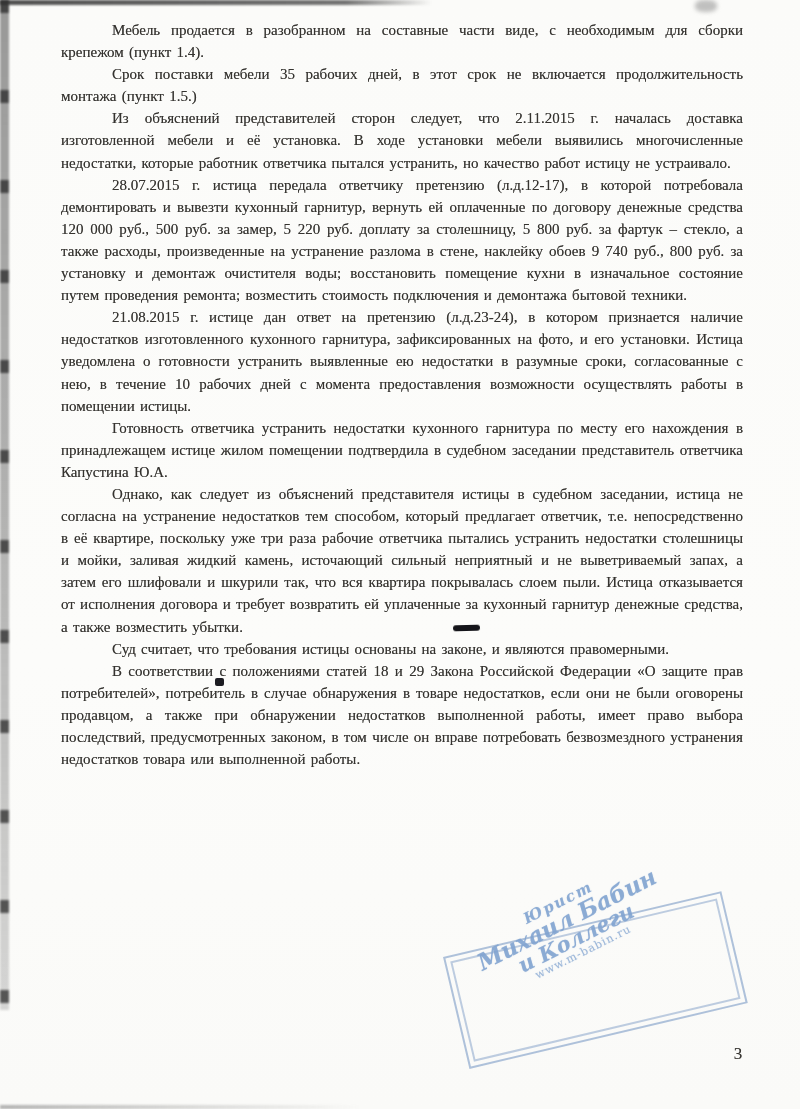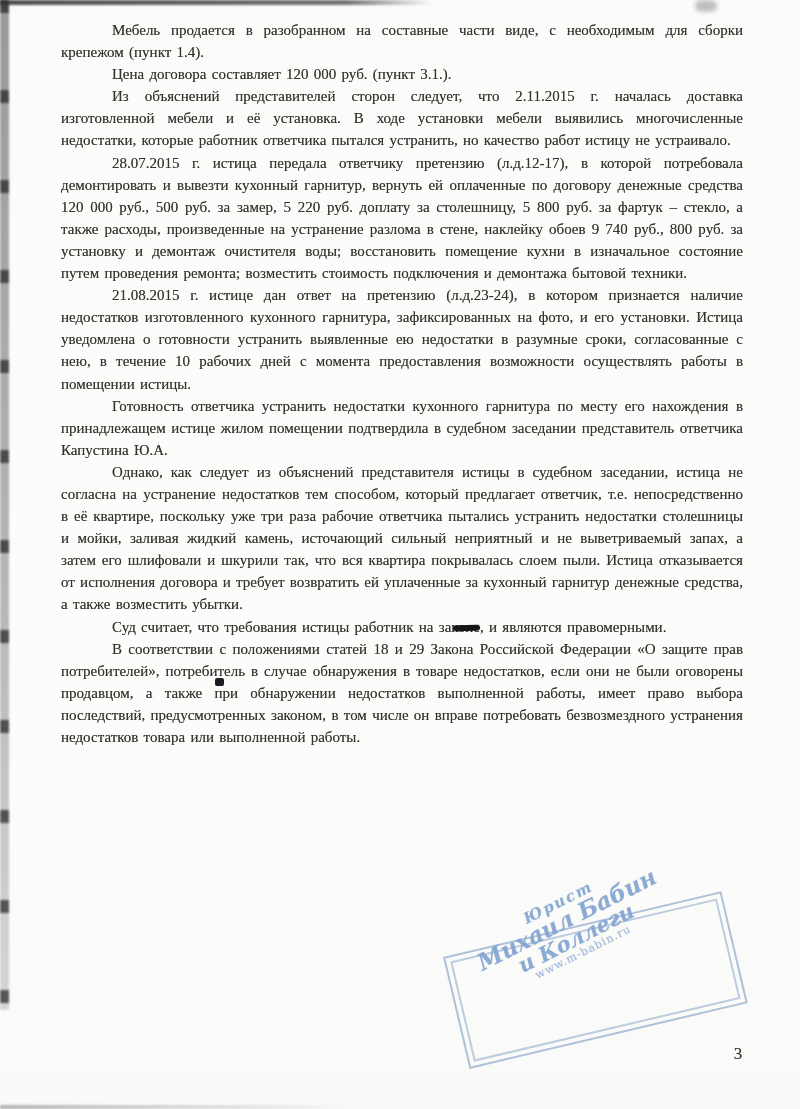"Срок поставки мебели 35 рабочих" p { html: none -> <p>Срок поставки мебели 35 рабочих дней, в этот срок не включается продолжительность монтажа (пункт 1.5.)</p> }
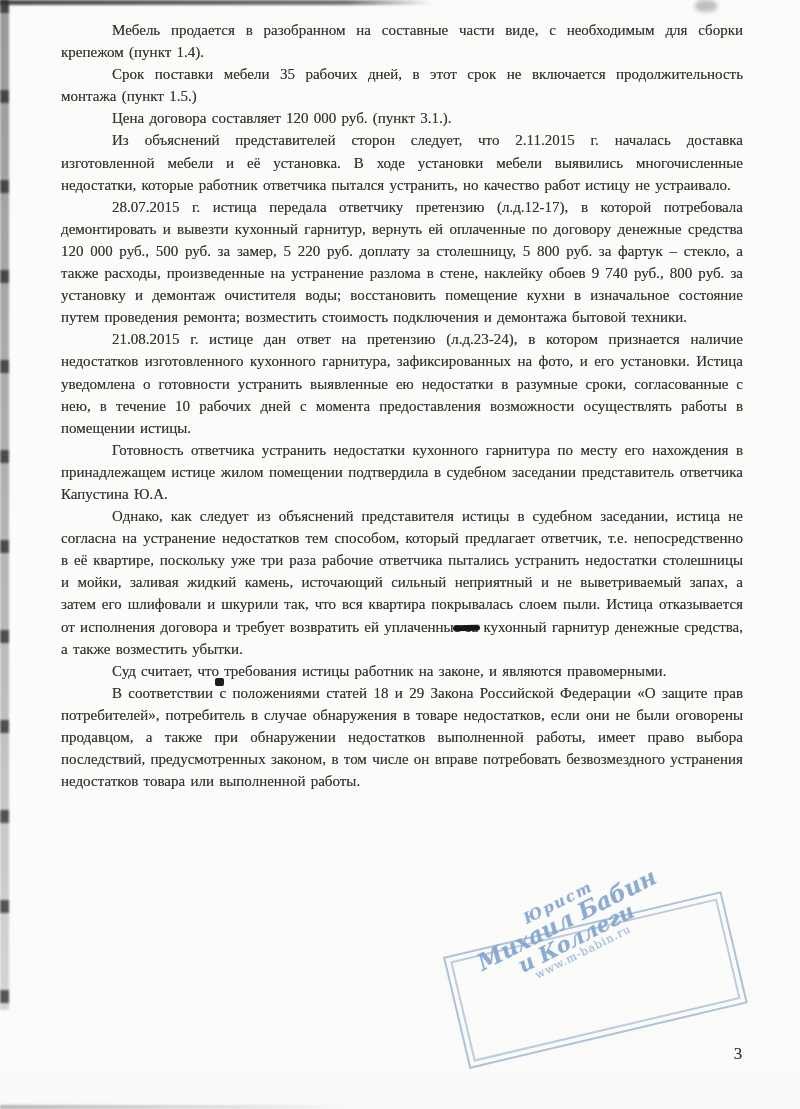"Цена договора составляет 120 000" p { html: <p>Цена договора составляет 120 000 руб. (пункт 3.1.).</p> -> none }
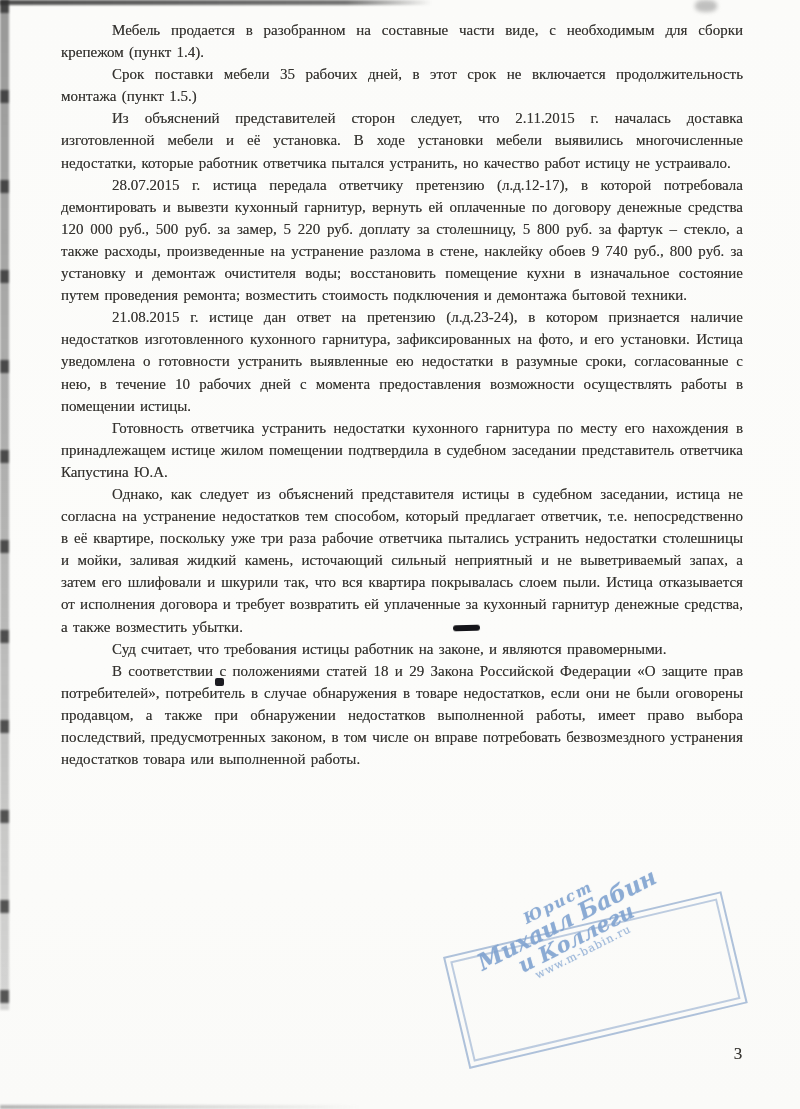"Суд считает, что требования истицы" p { text: работник -> основаны }
